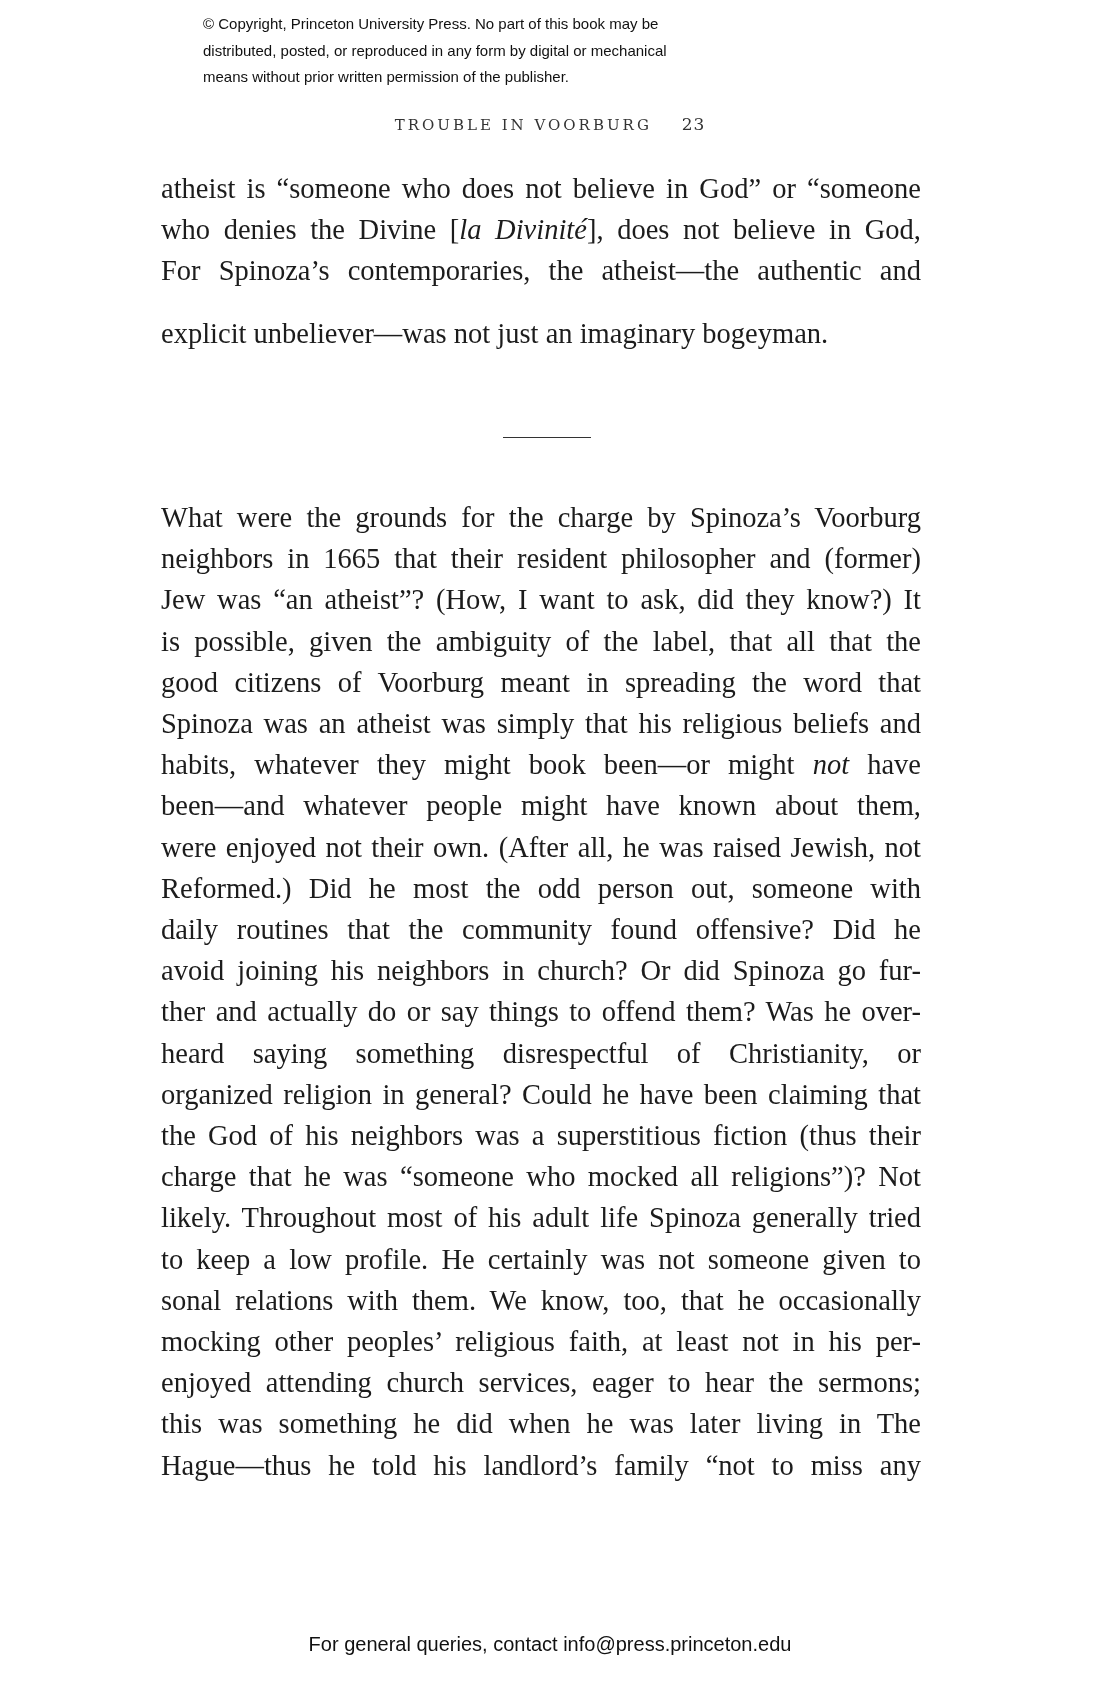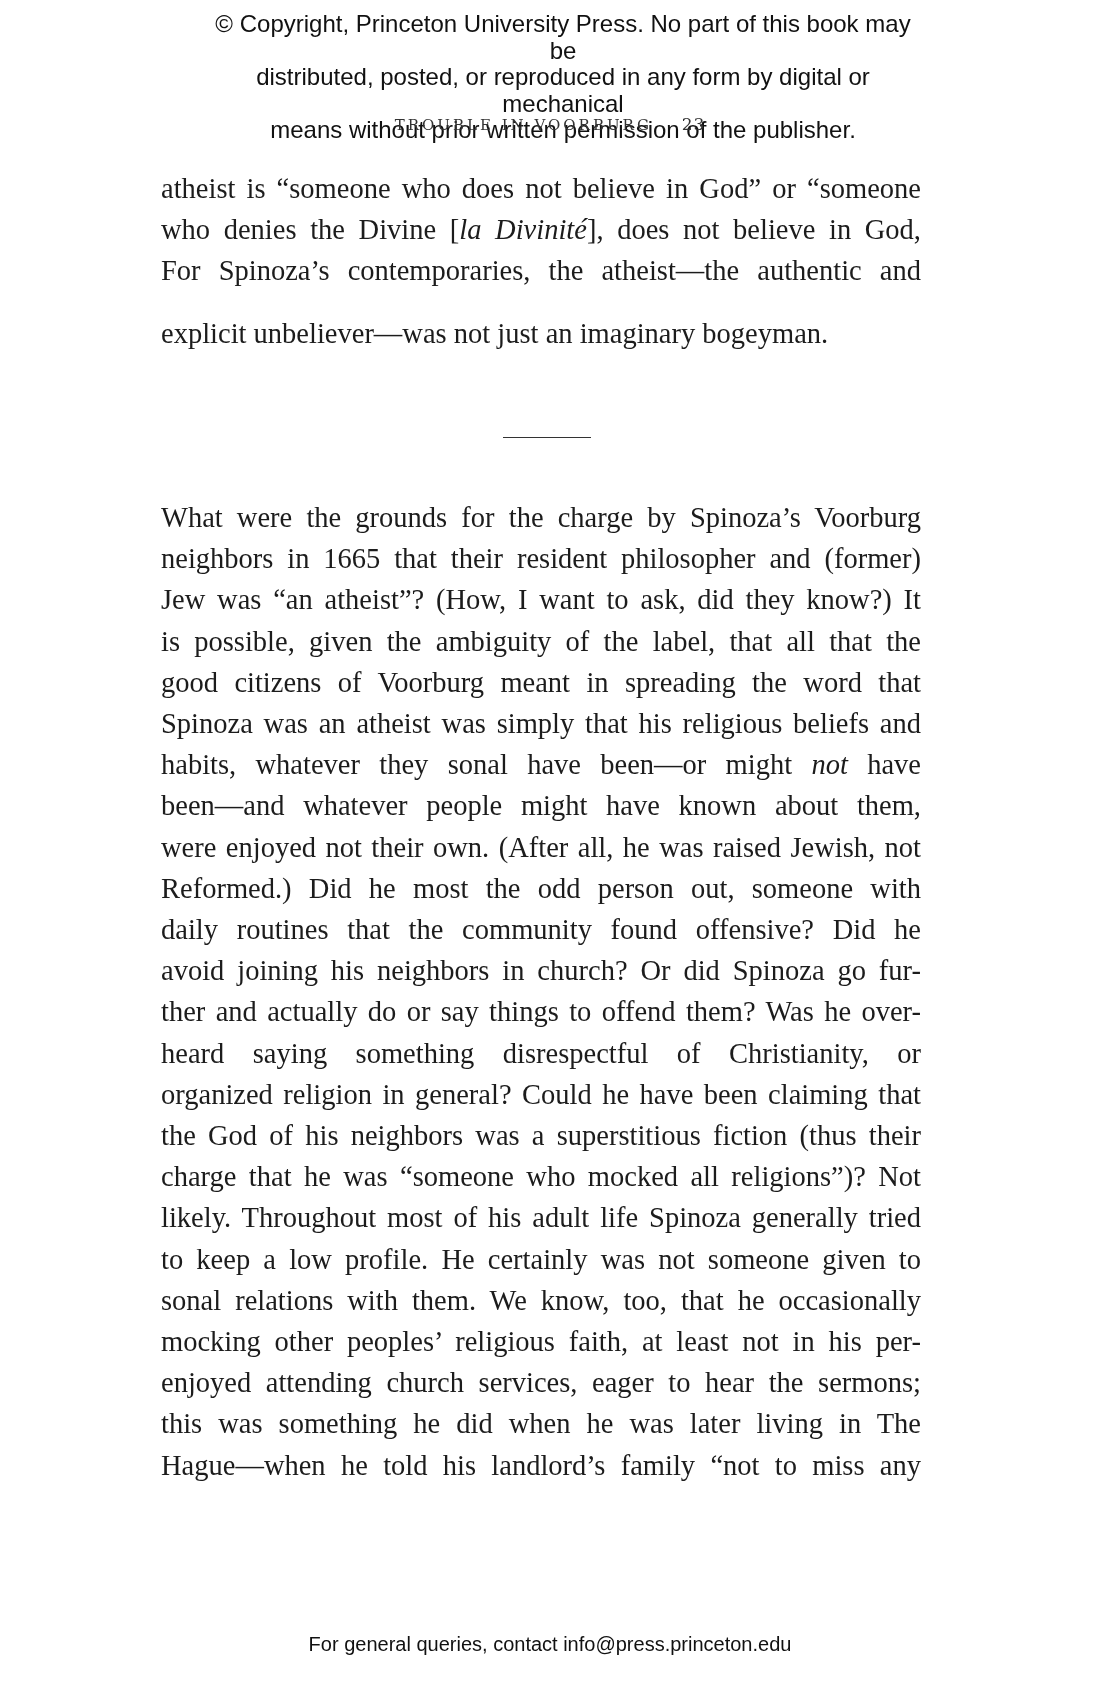"© Copyright, Princeton University Press." .notice { font-size: 24px -> 15px; text-align: center -> none }
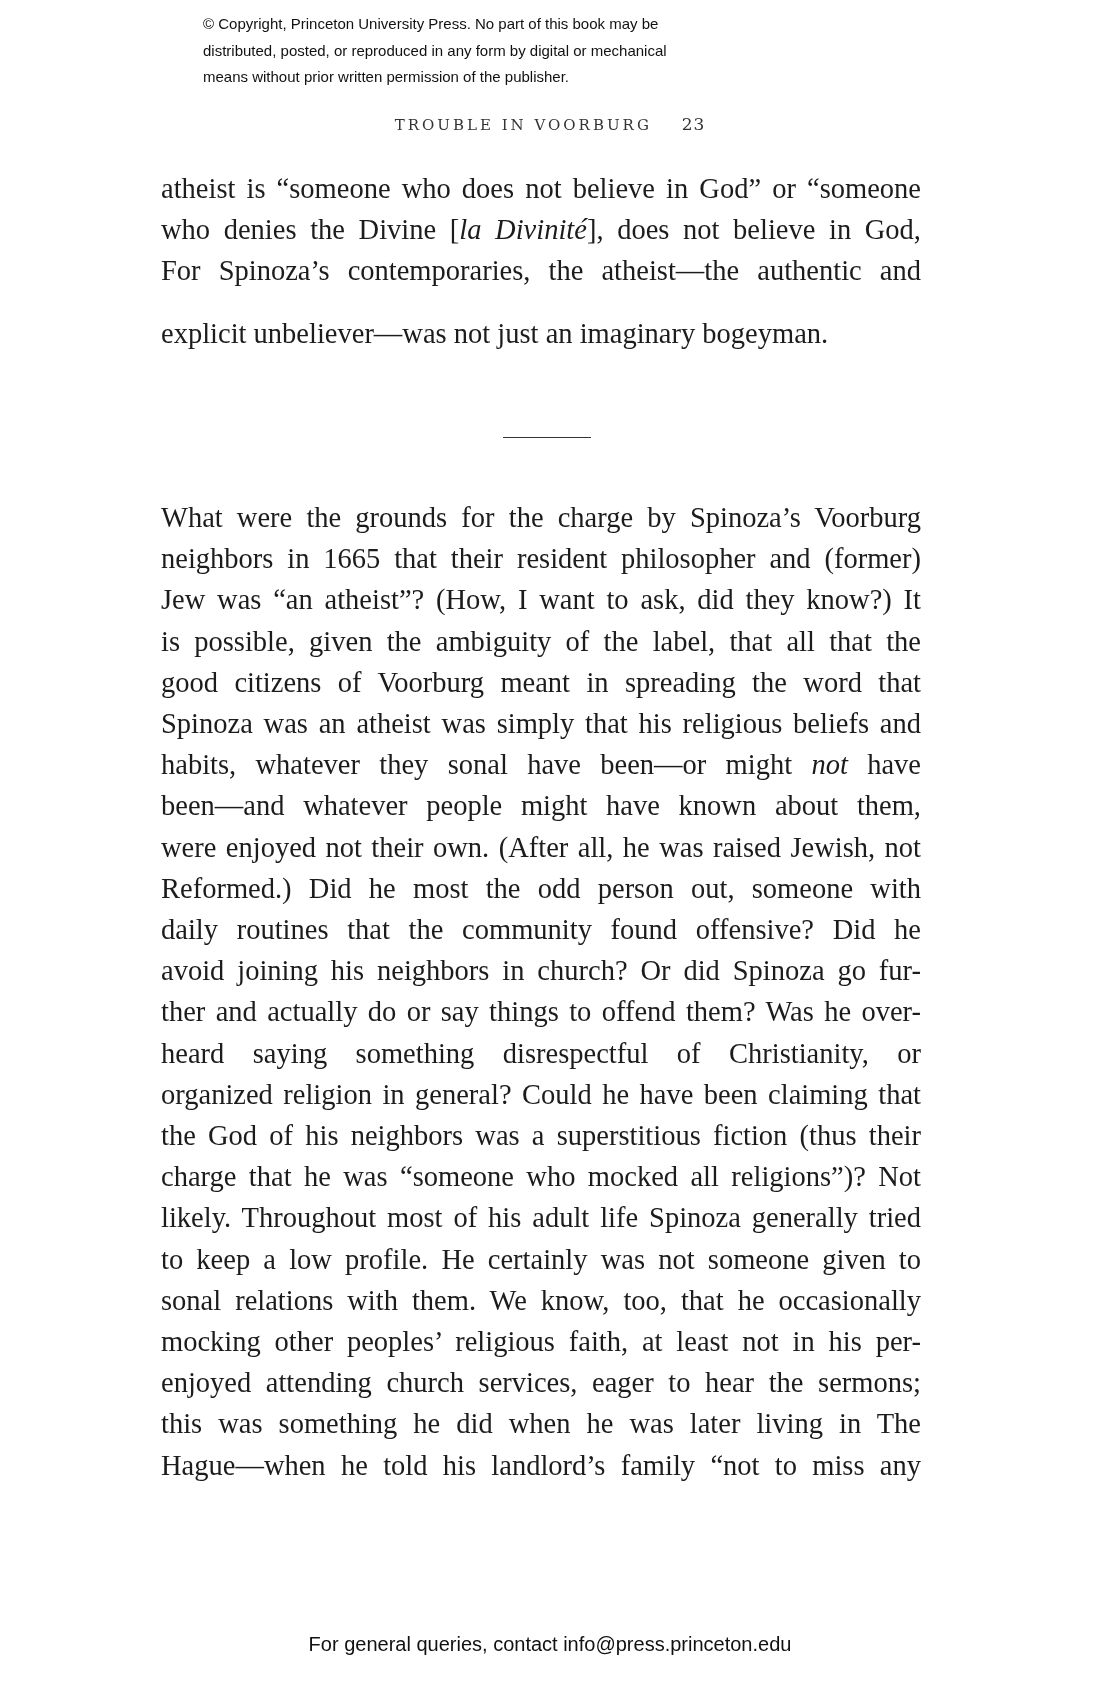"habits, whatever they sonal have" span { text: sonal have -> might book }
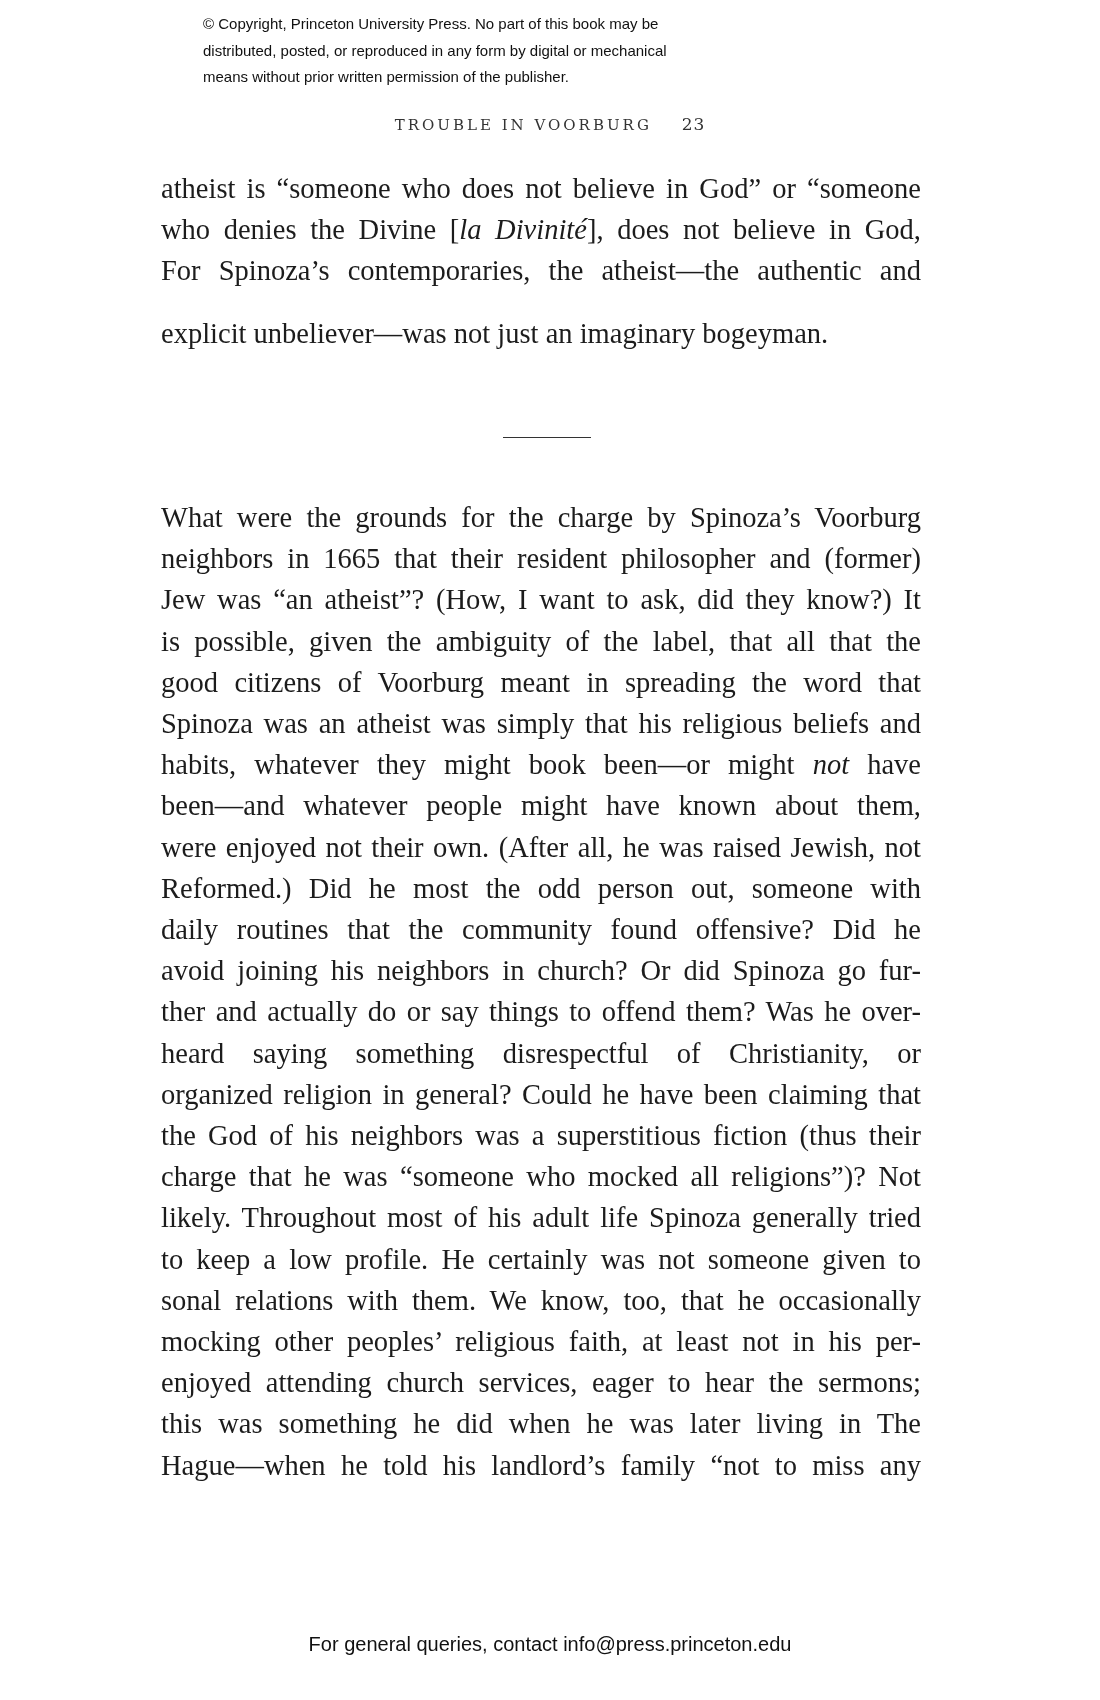"Hague—when he told his landlord’s" span.line { text: when -> thus }
